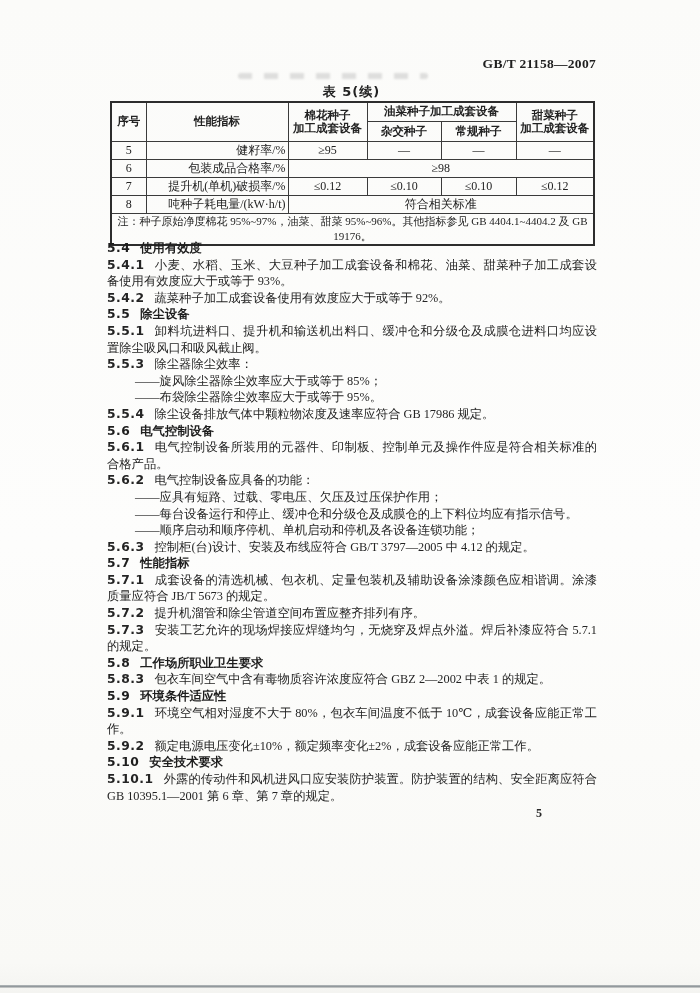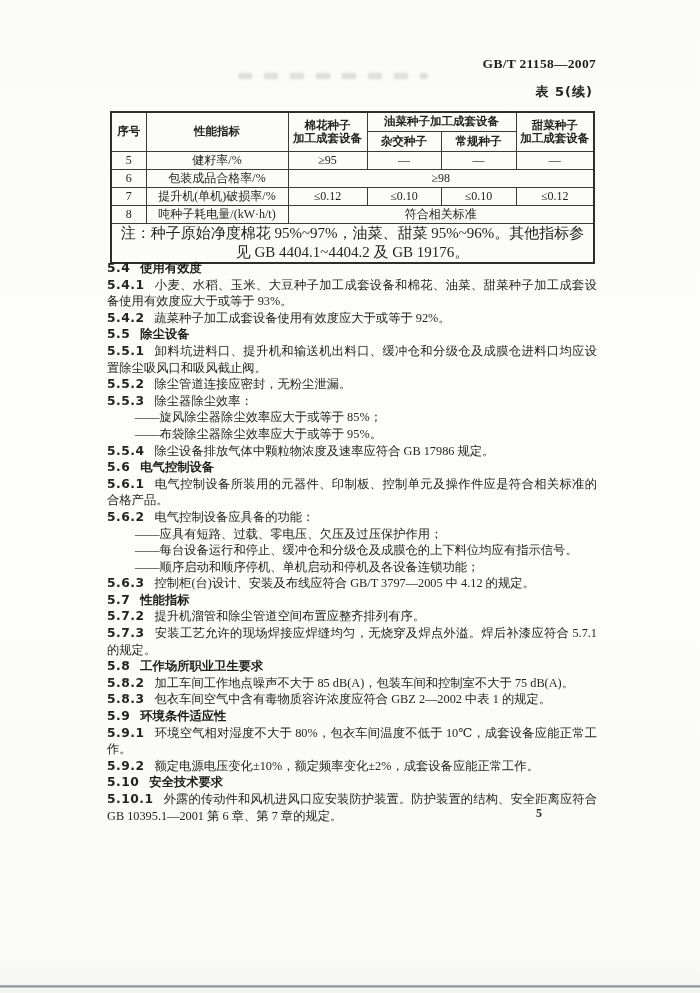"表 5(续)" .table-caption { text-align: right -> center }
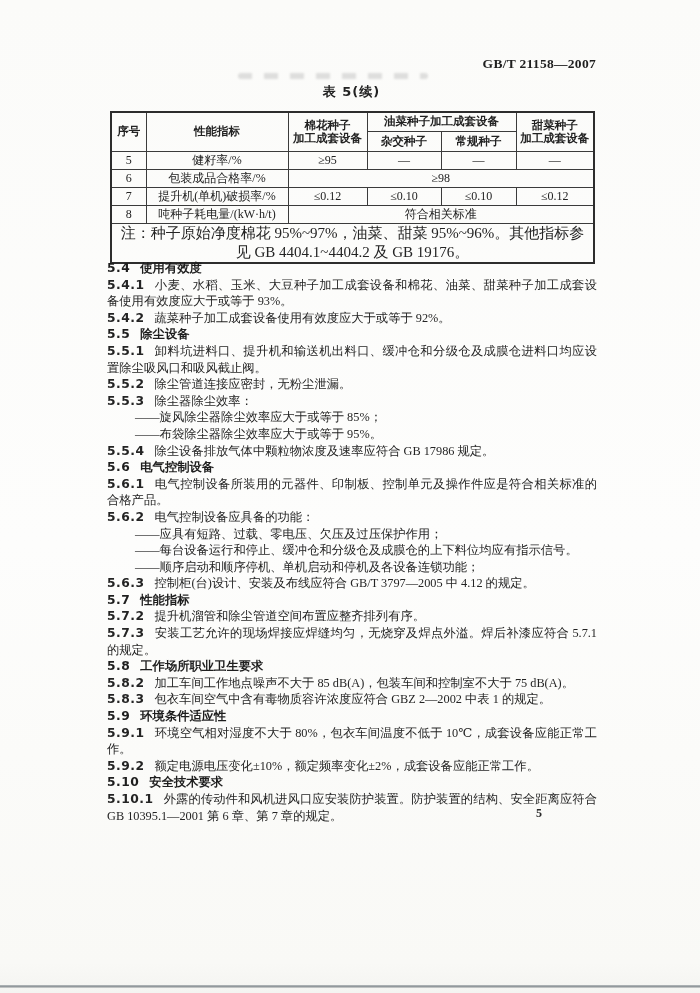"序号" table.perf { top: 111px -> 101px }
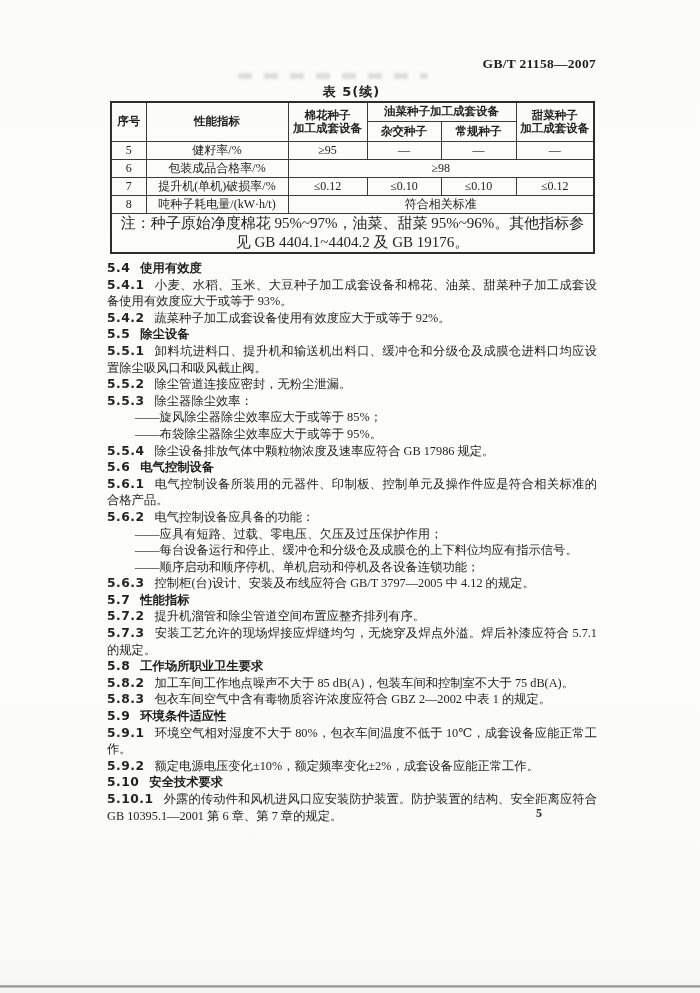"健籽率/%" table.perf td.ind { text-align: center -> right }
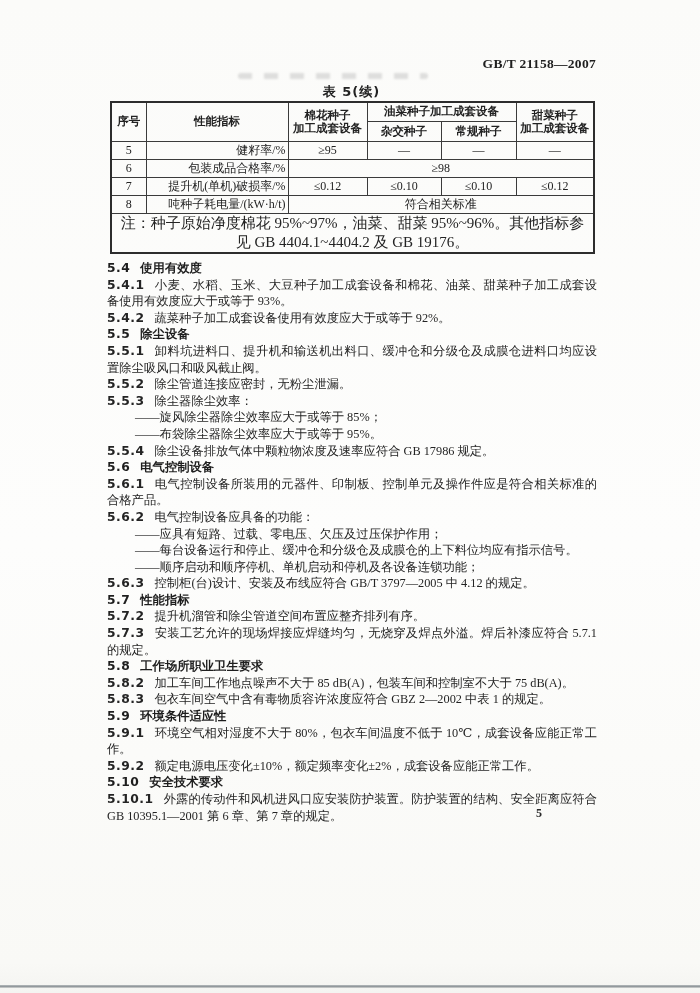"注：种子原始净度棉花 95%~97%，油菜、甜菜 95%~96%。其他指标参见" table.perf td.note { font-size: 15px -> 11px }
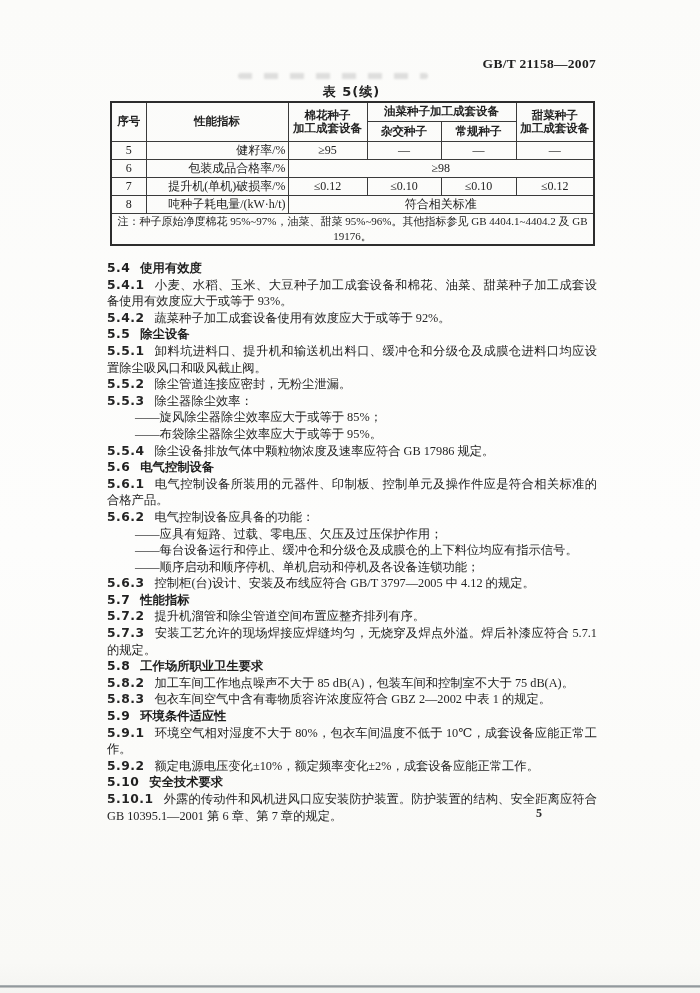"5.4 使用有效度" .body-text { margin-top: 20px -> none }
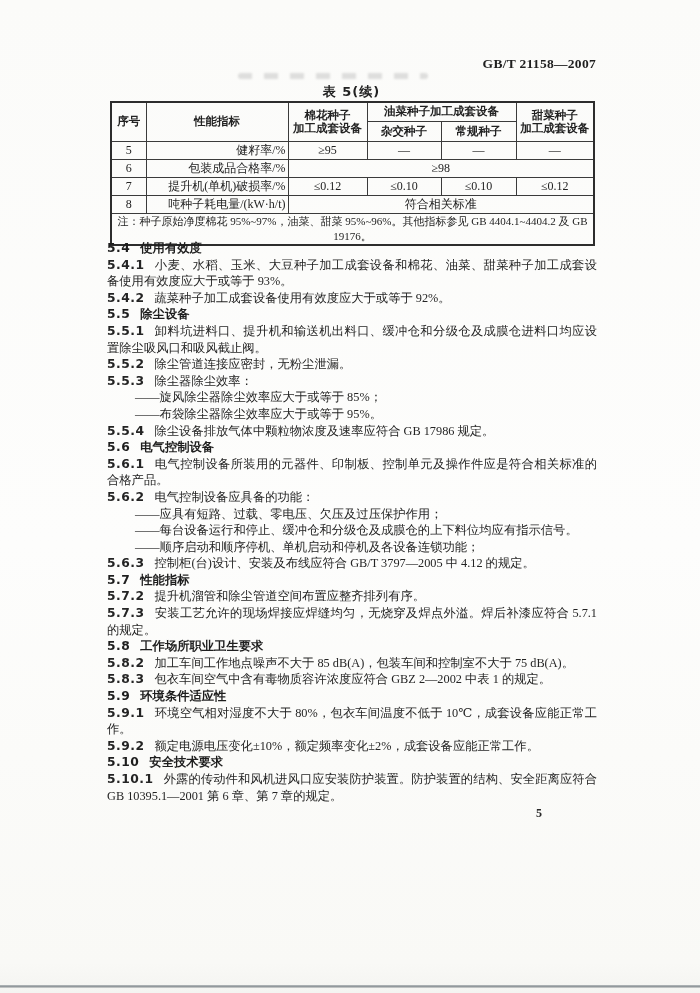"5.5.2 除尘管道连接应密封，无粉尘泄漏。" p.clause { html: <p><span>5.5.2</span><span>除尘管道连接应密封，无粉尘泄漏。</span></p> -> none }
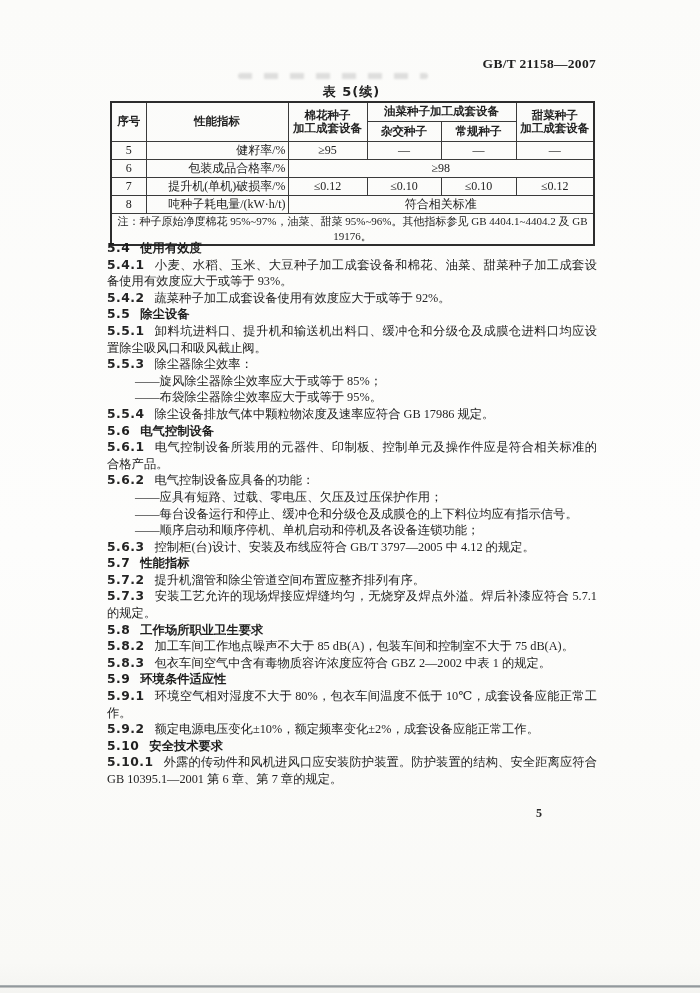"5.7.1" p.clause { html: none -> <p><span>5.7.1</span><span>成套设备的清选机械、包衣机、定量包装机及辅助设备涂漆颜色应相谐调。涂漆质量应符合 JB/T 5673 的规定。</span></p> }
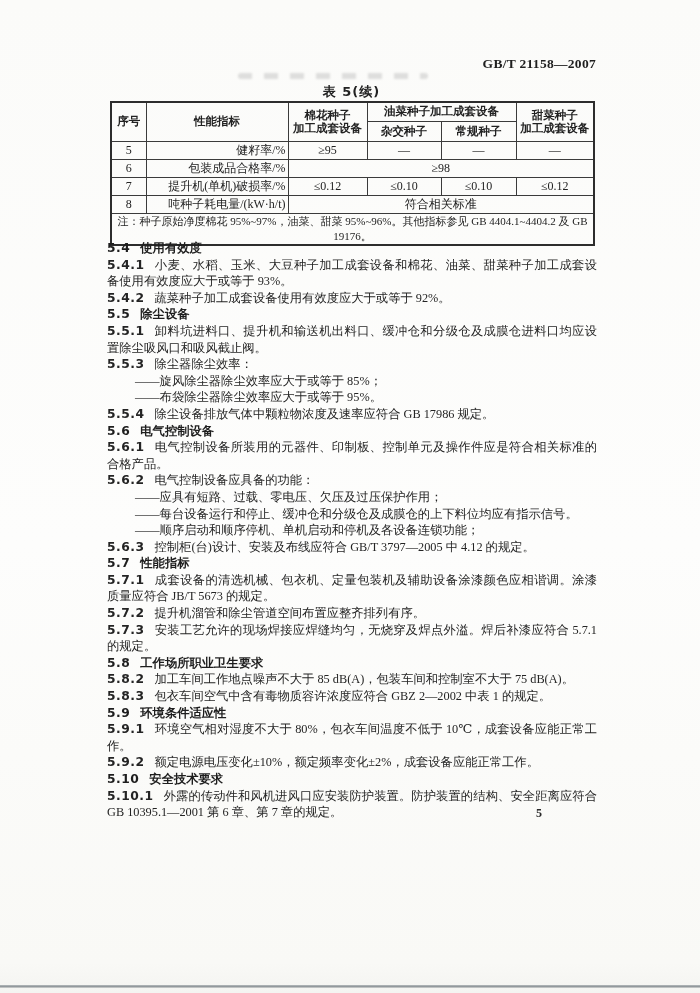"5.8.2 加工车间工作地点噪声不大于 85 dB(A)，包装车间和控制室不大于" p.clause { html: <p><span>5.8.2</span><span>加工车间工作地点噪声不大于 85 dB(A)，包装车间和控制室不大于 75 dB(A)。</span></p> -> none }
